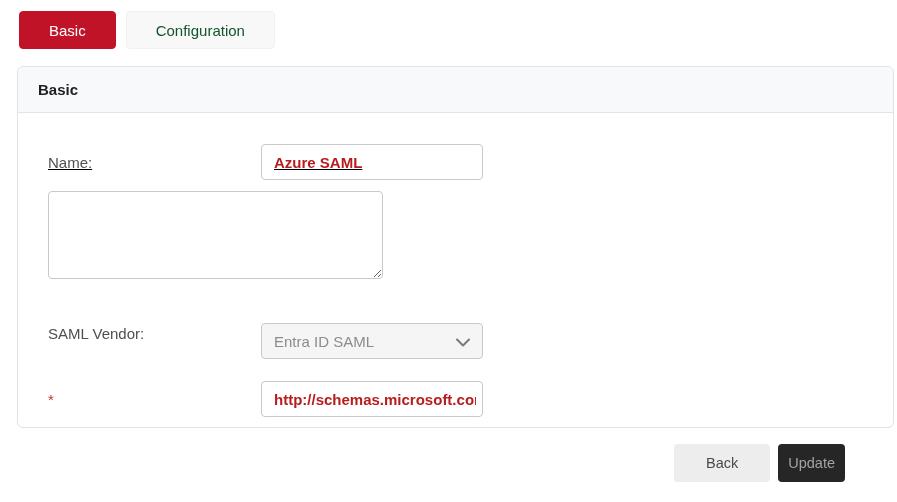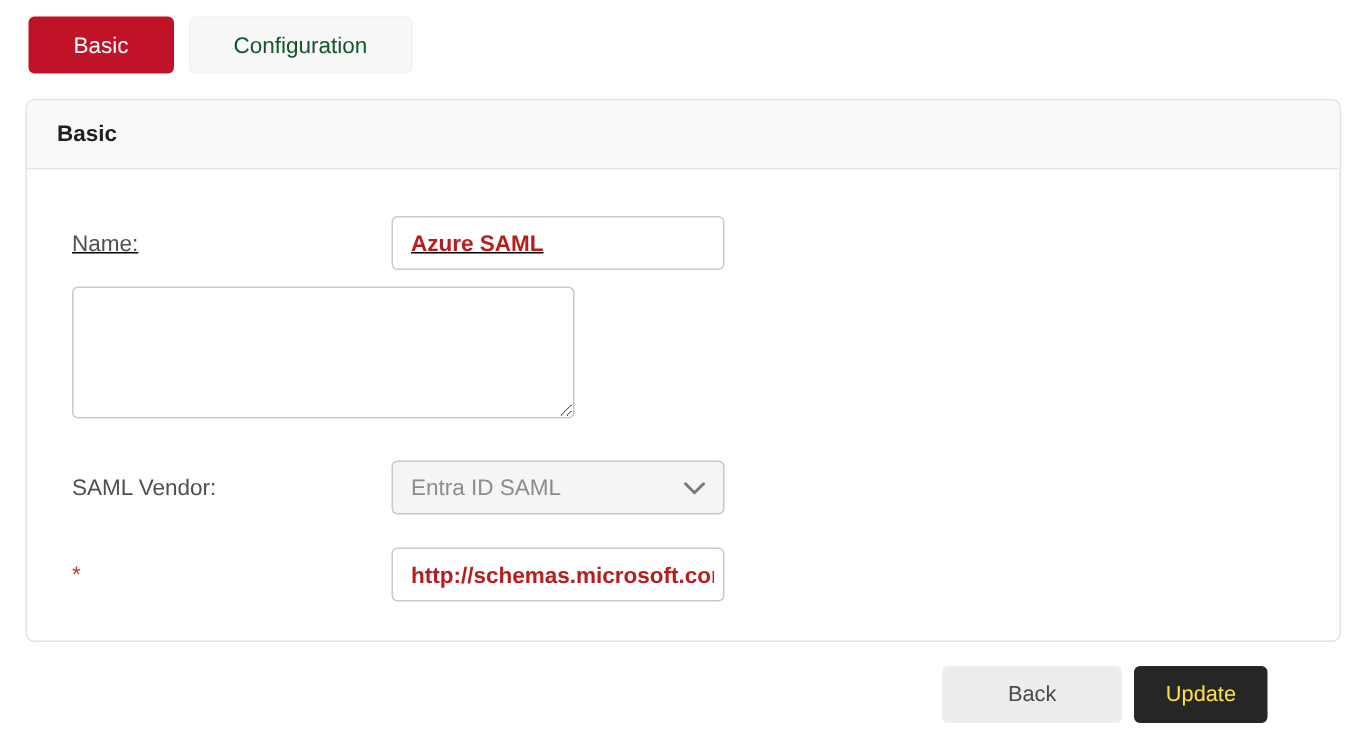"Entra ID SAML" .select { margin-top: none -> 16px }
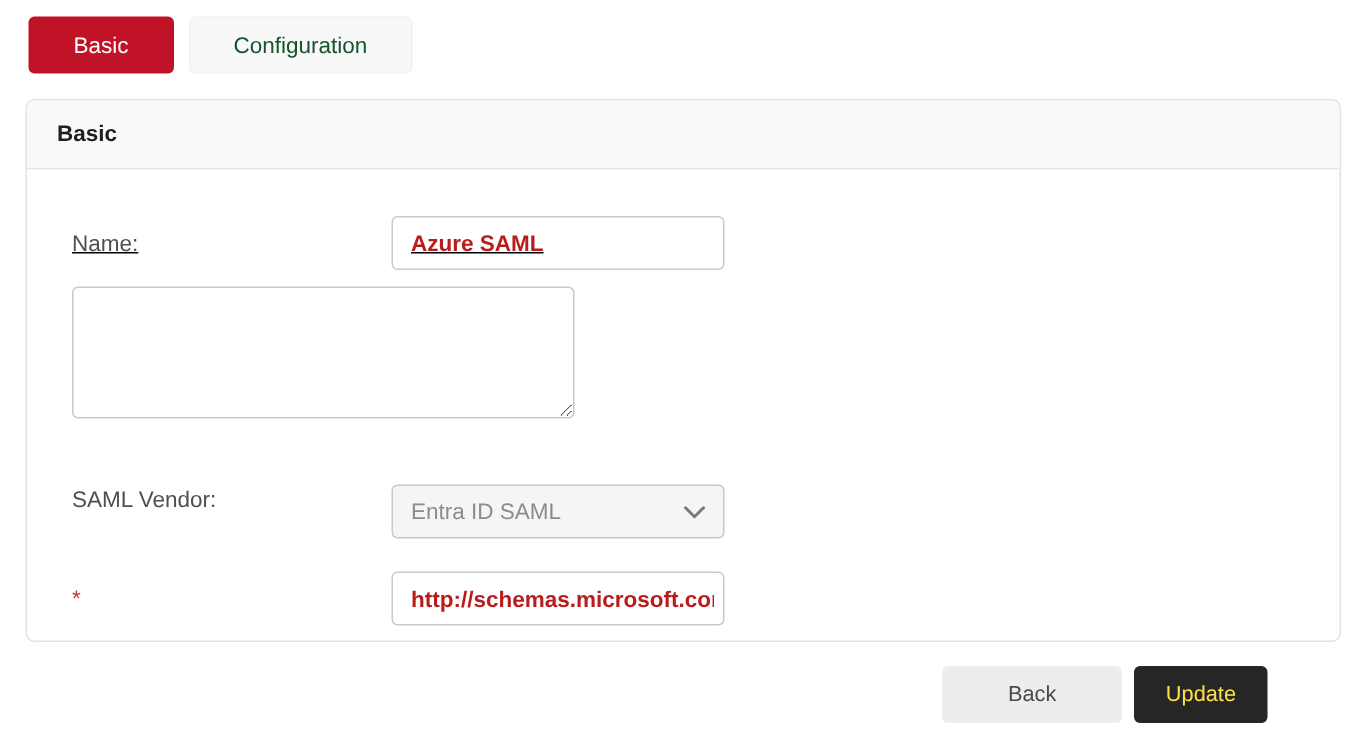"Back" .btn-back { padding: 0 44px -> 0 32px }
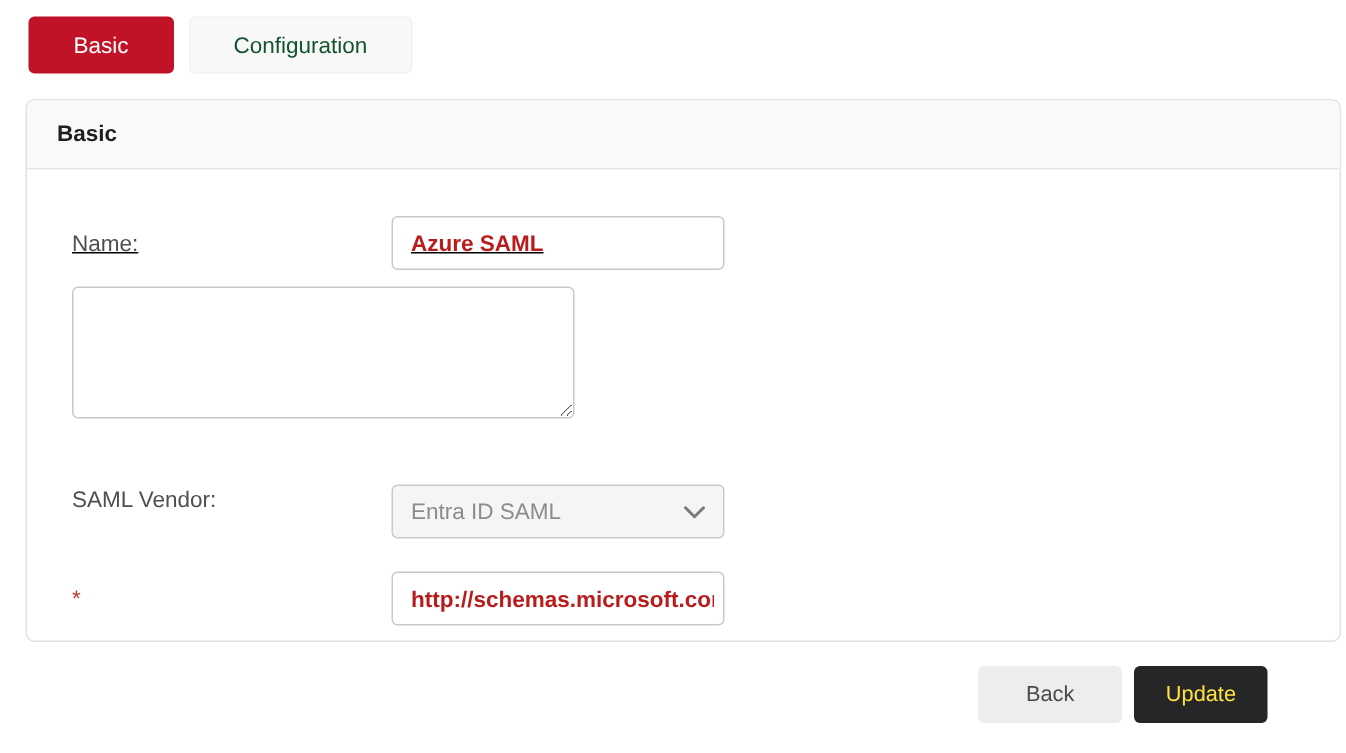"Update" .btn-update { color: #fde047 -> #a3a3a3; padding: 0 21px -> 0 10px }
